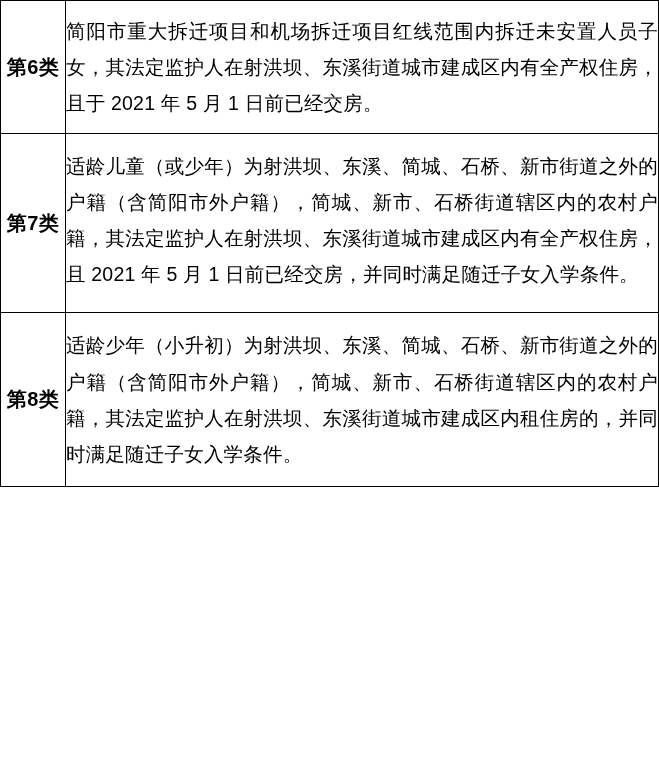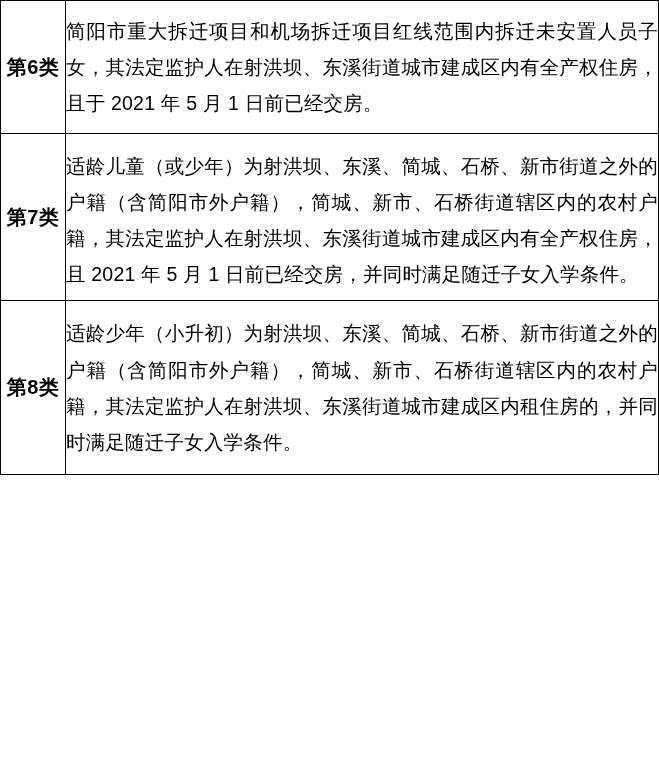"适龄儿童（或少年）为射洪坝、东溪、简城、石桥、新市街道之外的户籍（含简阳市外户籍" .row-7 .desc-cell { padding-bottom: 8px -> 20px }
